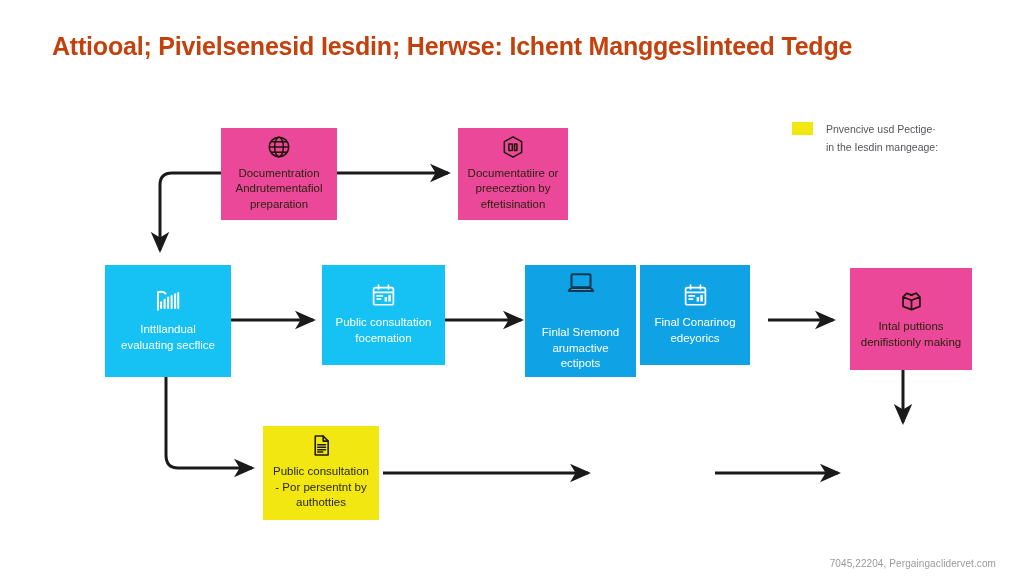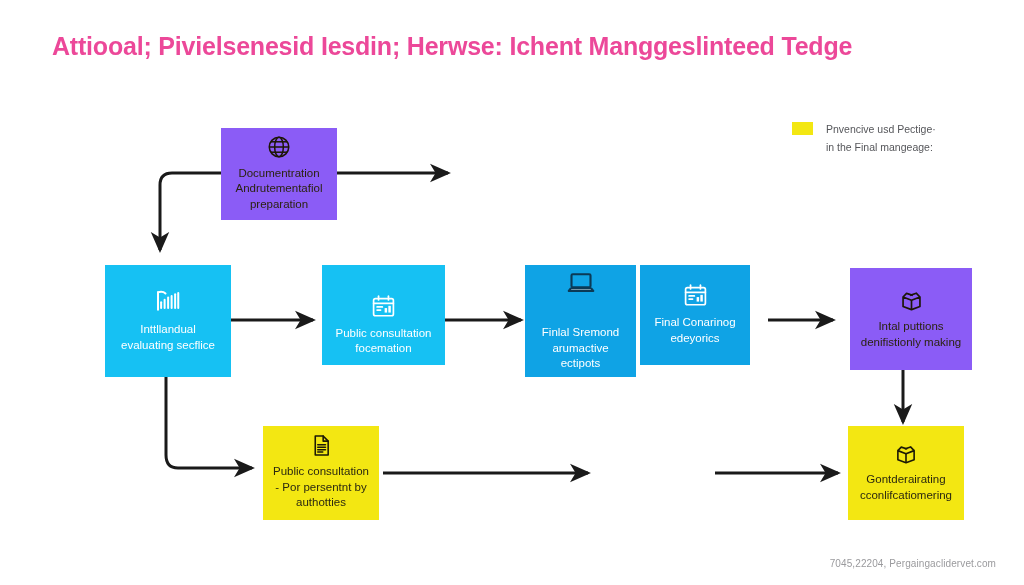"Attiooal; Pivielsenesid Iesdin; Herwse:" .diagram-title { color: #ec4899 -> #c2410c }
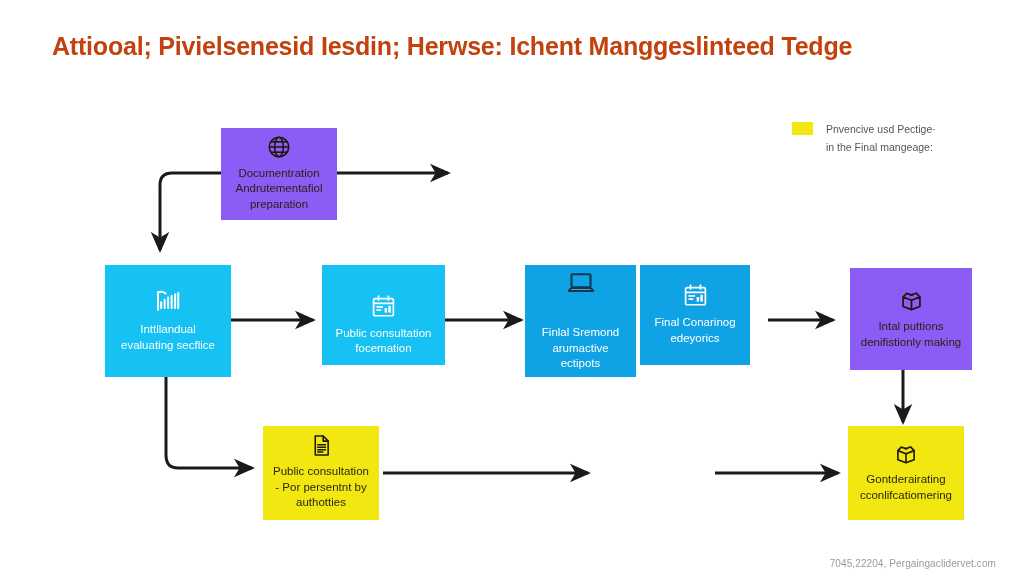"in the Final mangeage:" span { text: Final -> Iesdin }
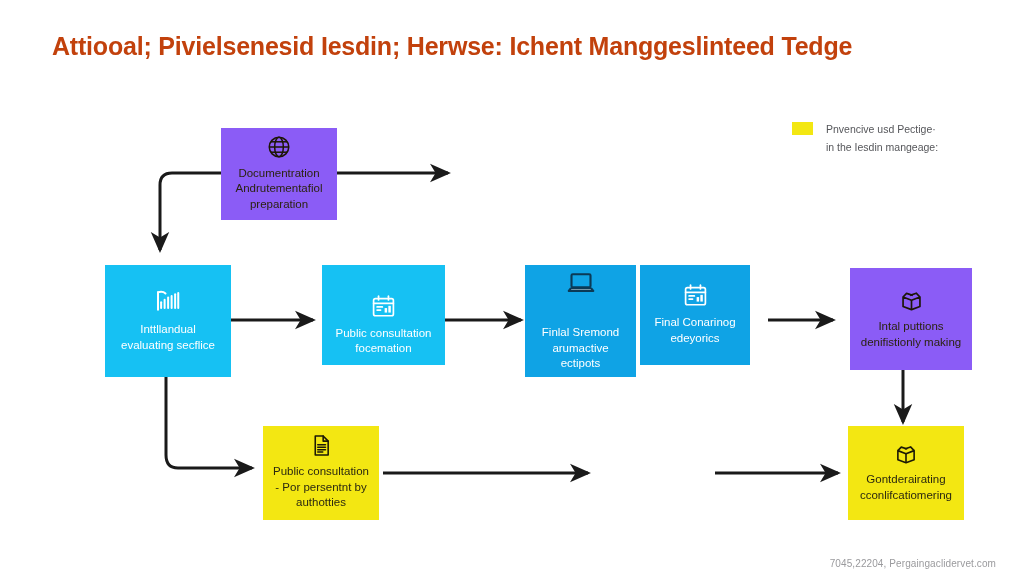"Documentration Andrutementafiol" .n-amber { background: #8b5cf6 -> #ec4899 }
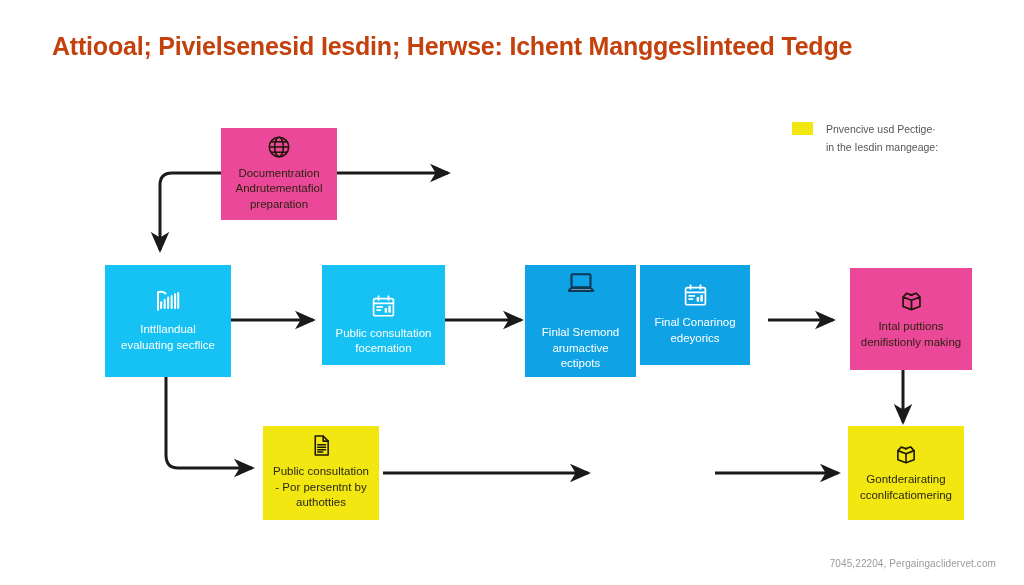"Documentatiire or preeceztion by" div.node { html: none -> <div> <span> <svg> <path></path> <path></path> <path></path> </svg> </span> <div>Documentatiire or preeceztion by eftetisination</div> </div> }
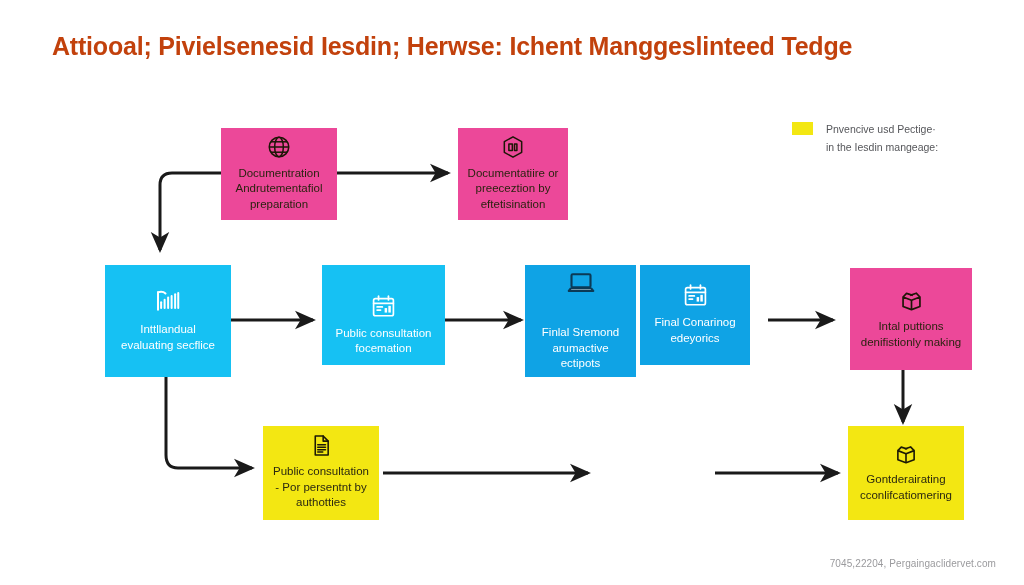"Public consultation focemation" div.node { justify-content: flex-end -> none }
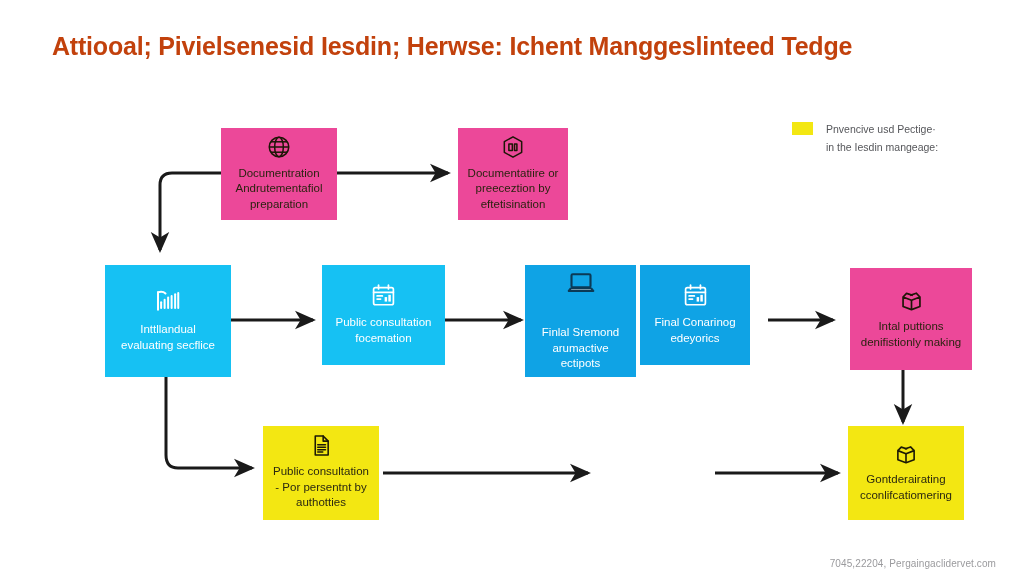"Gontderairating cconlifcatiomering" div.node { html: <div> <span> <svg> <path></path> <path></path> <path></path> <line></line> </svg> </span> <div>Gontderairating cconlifcatiomering</div> </div> -> none }
